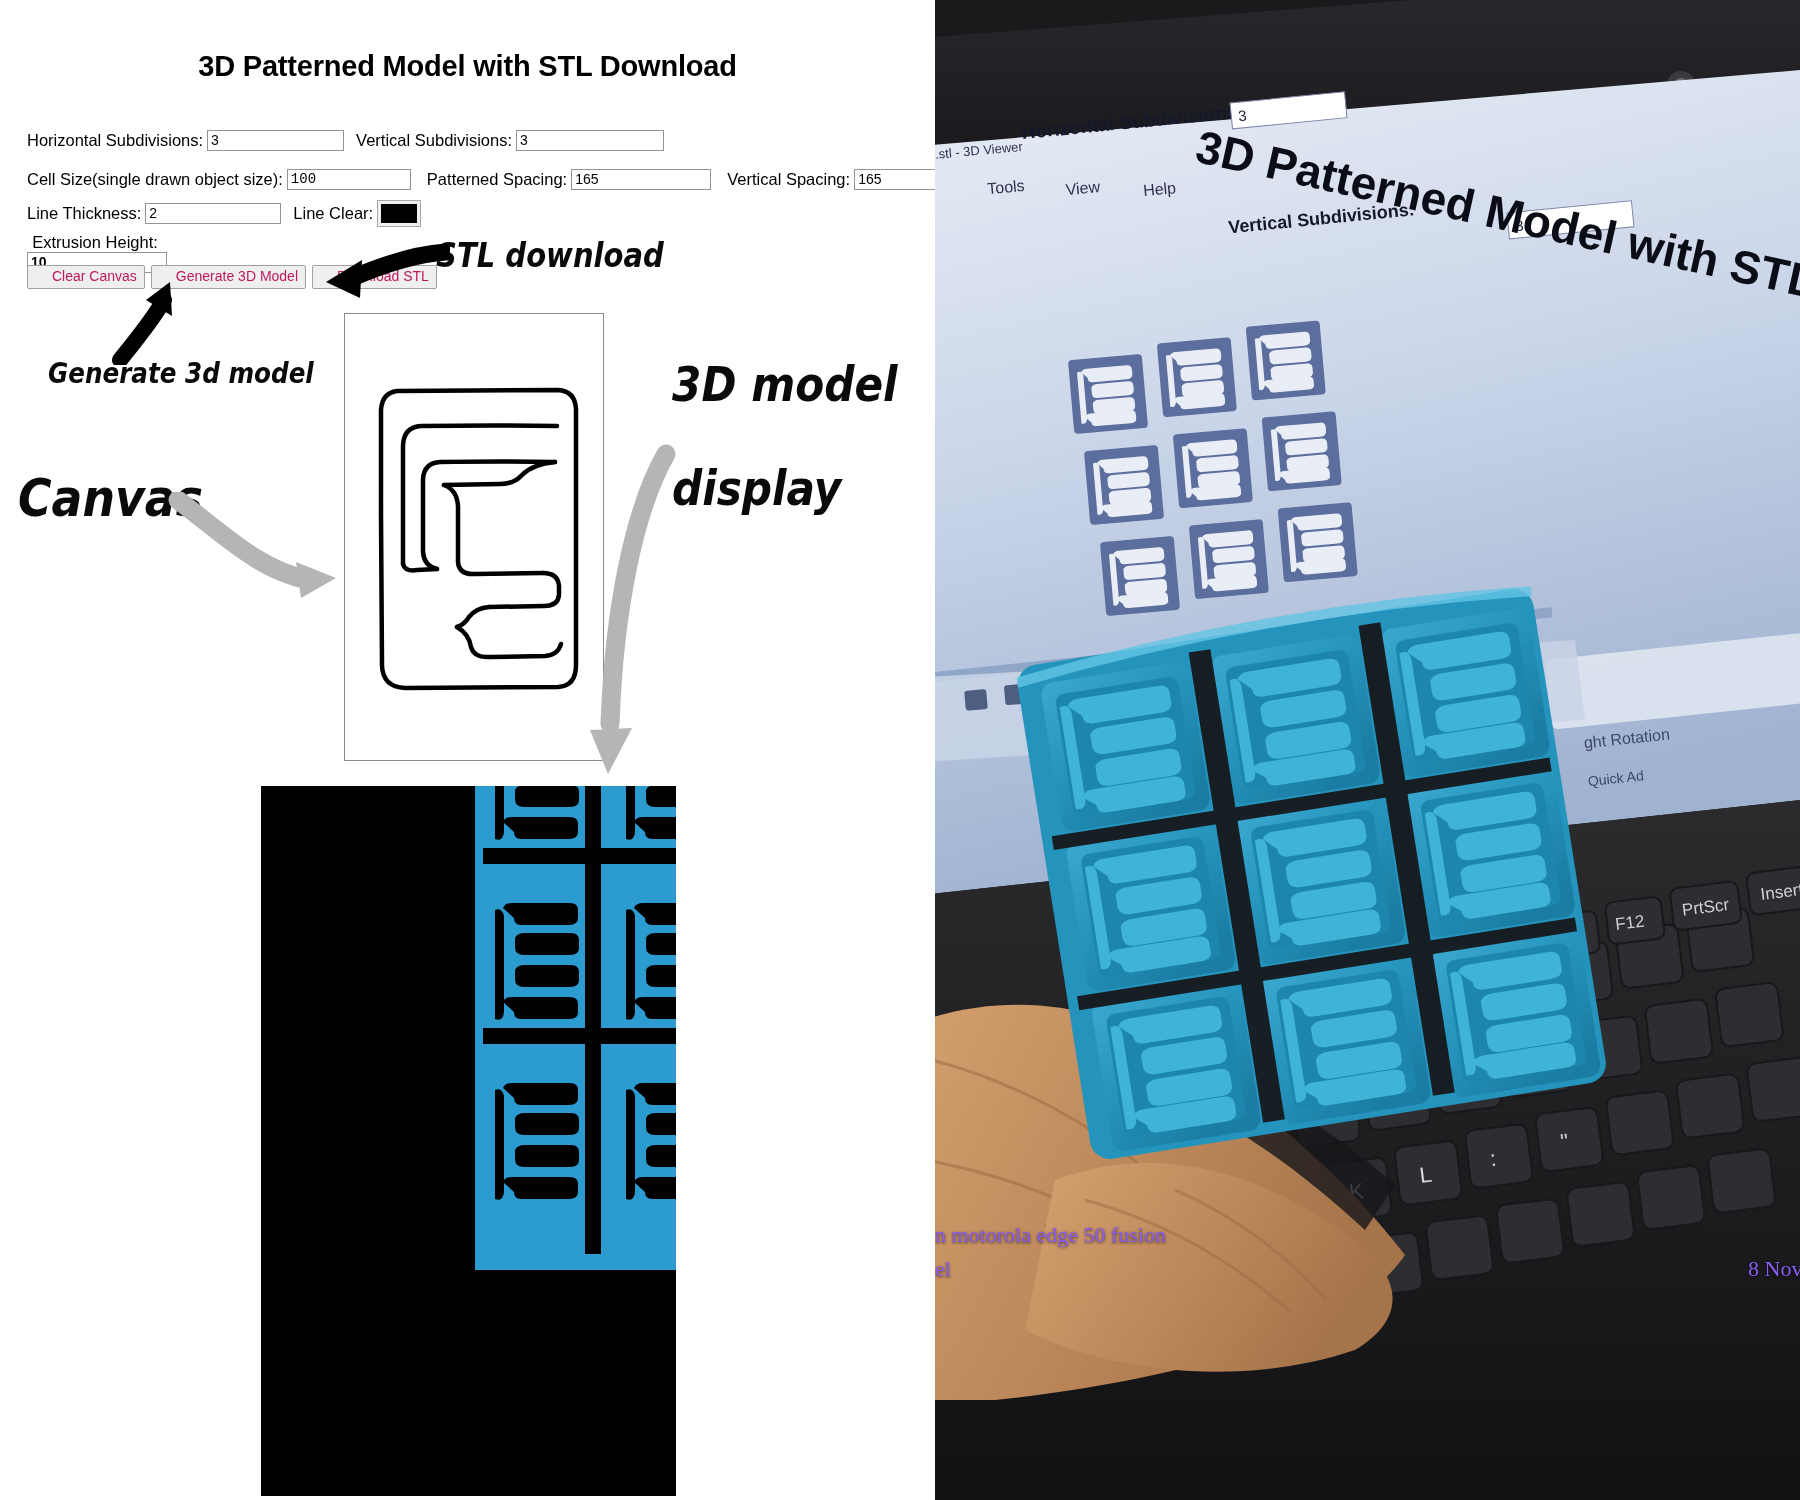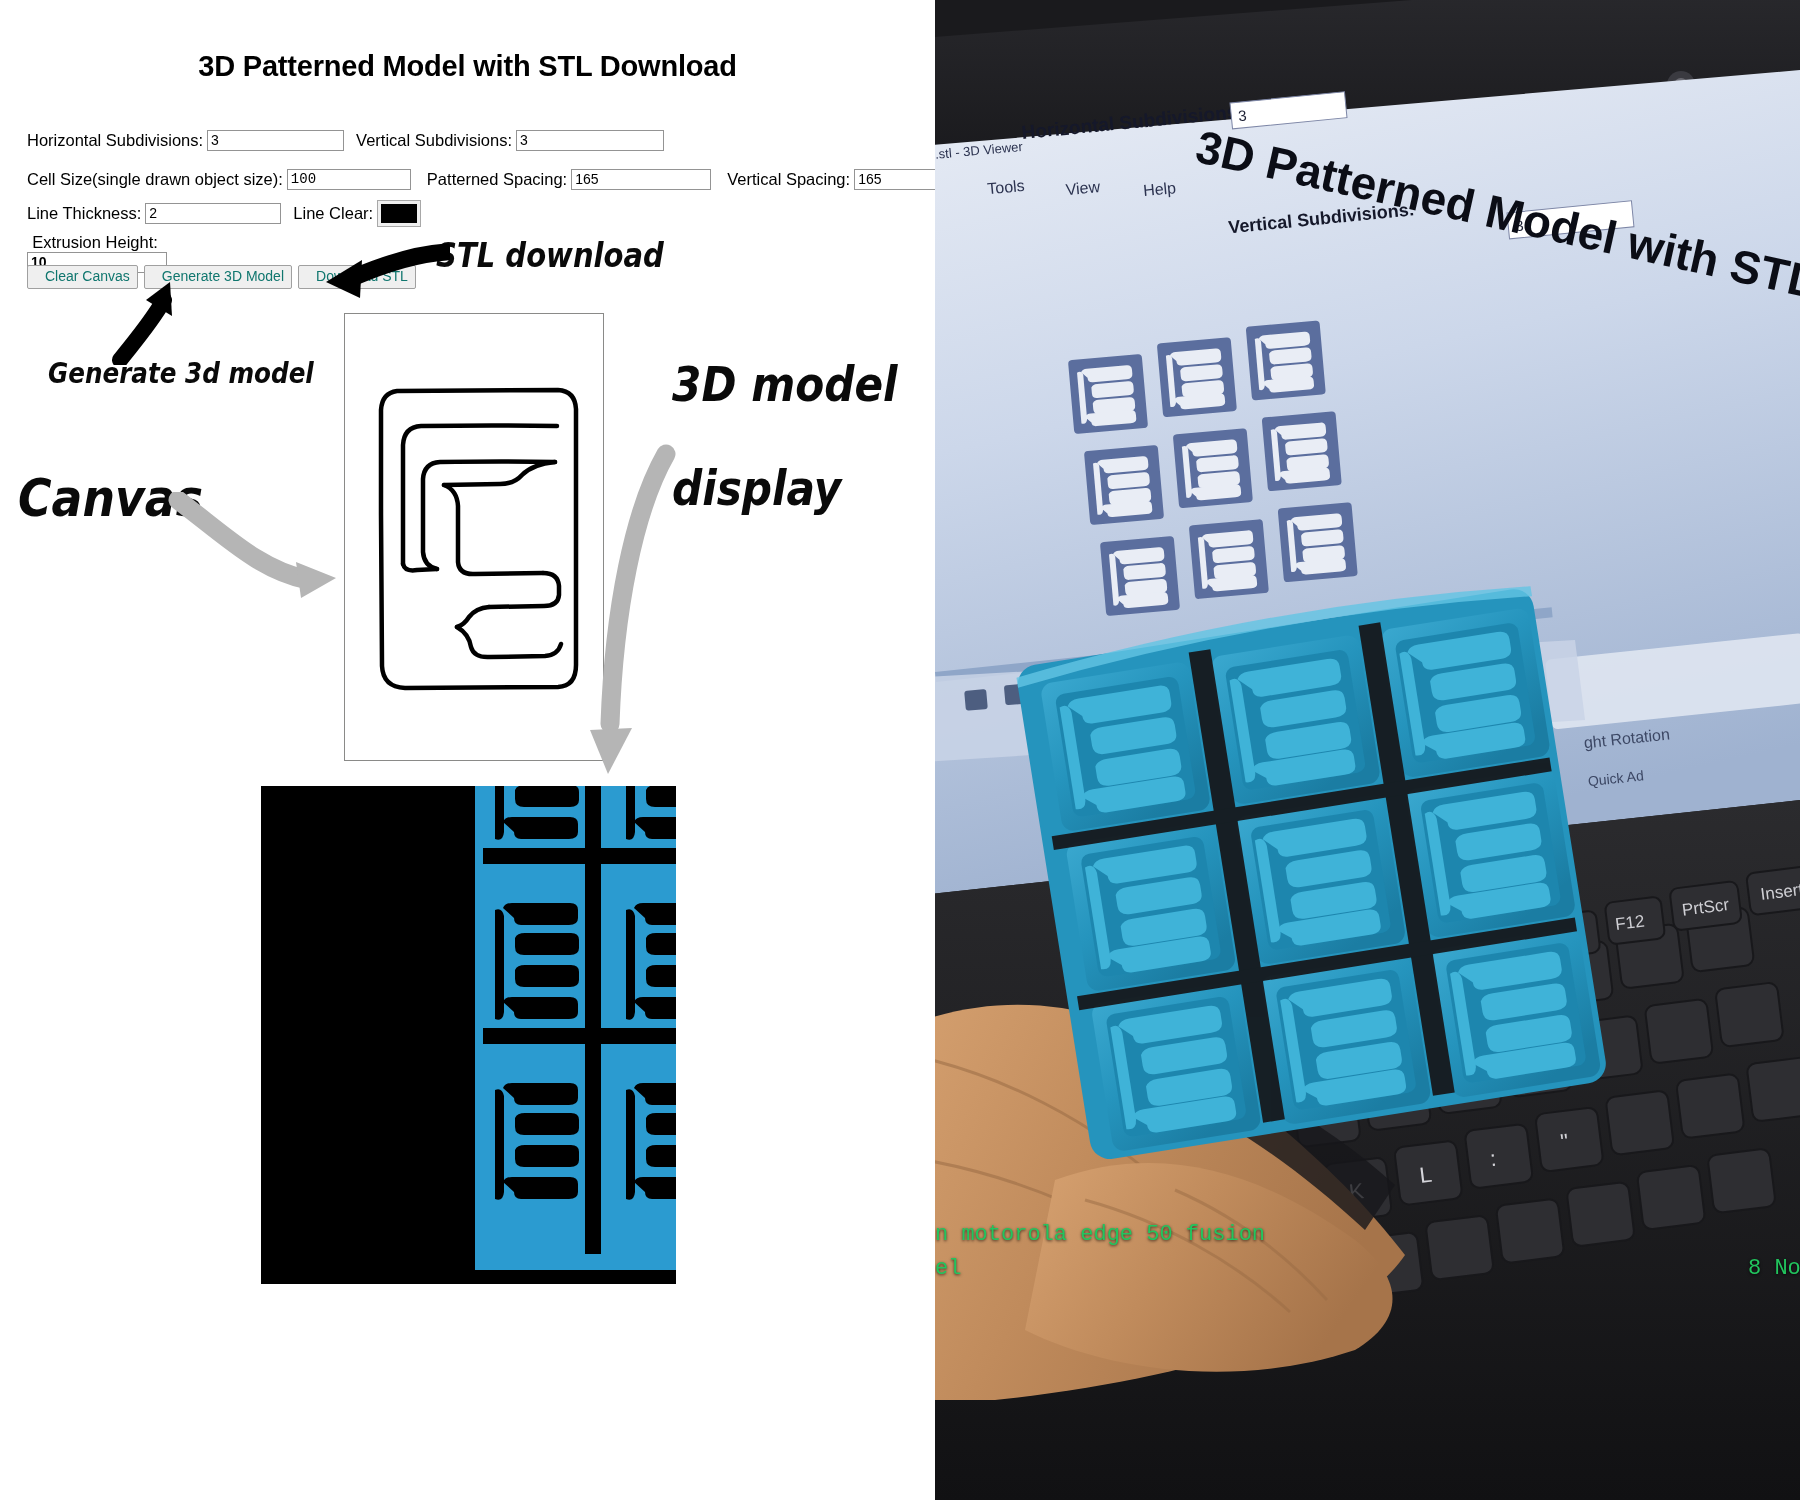"3D Patterned Model with STL Download" #app-pane { height: 1284px -> 1496px }
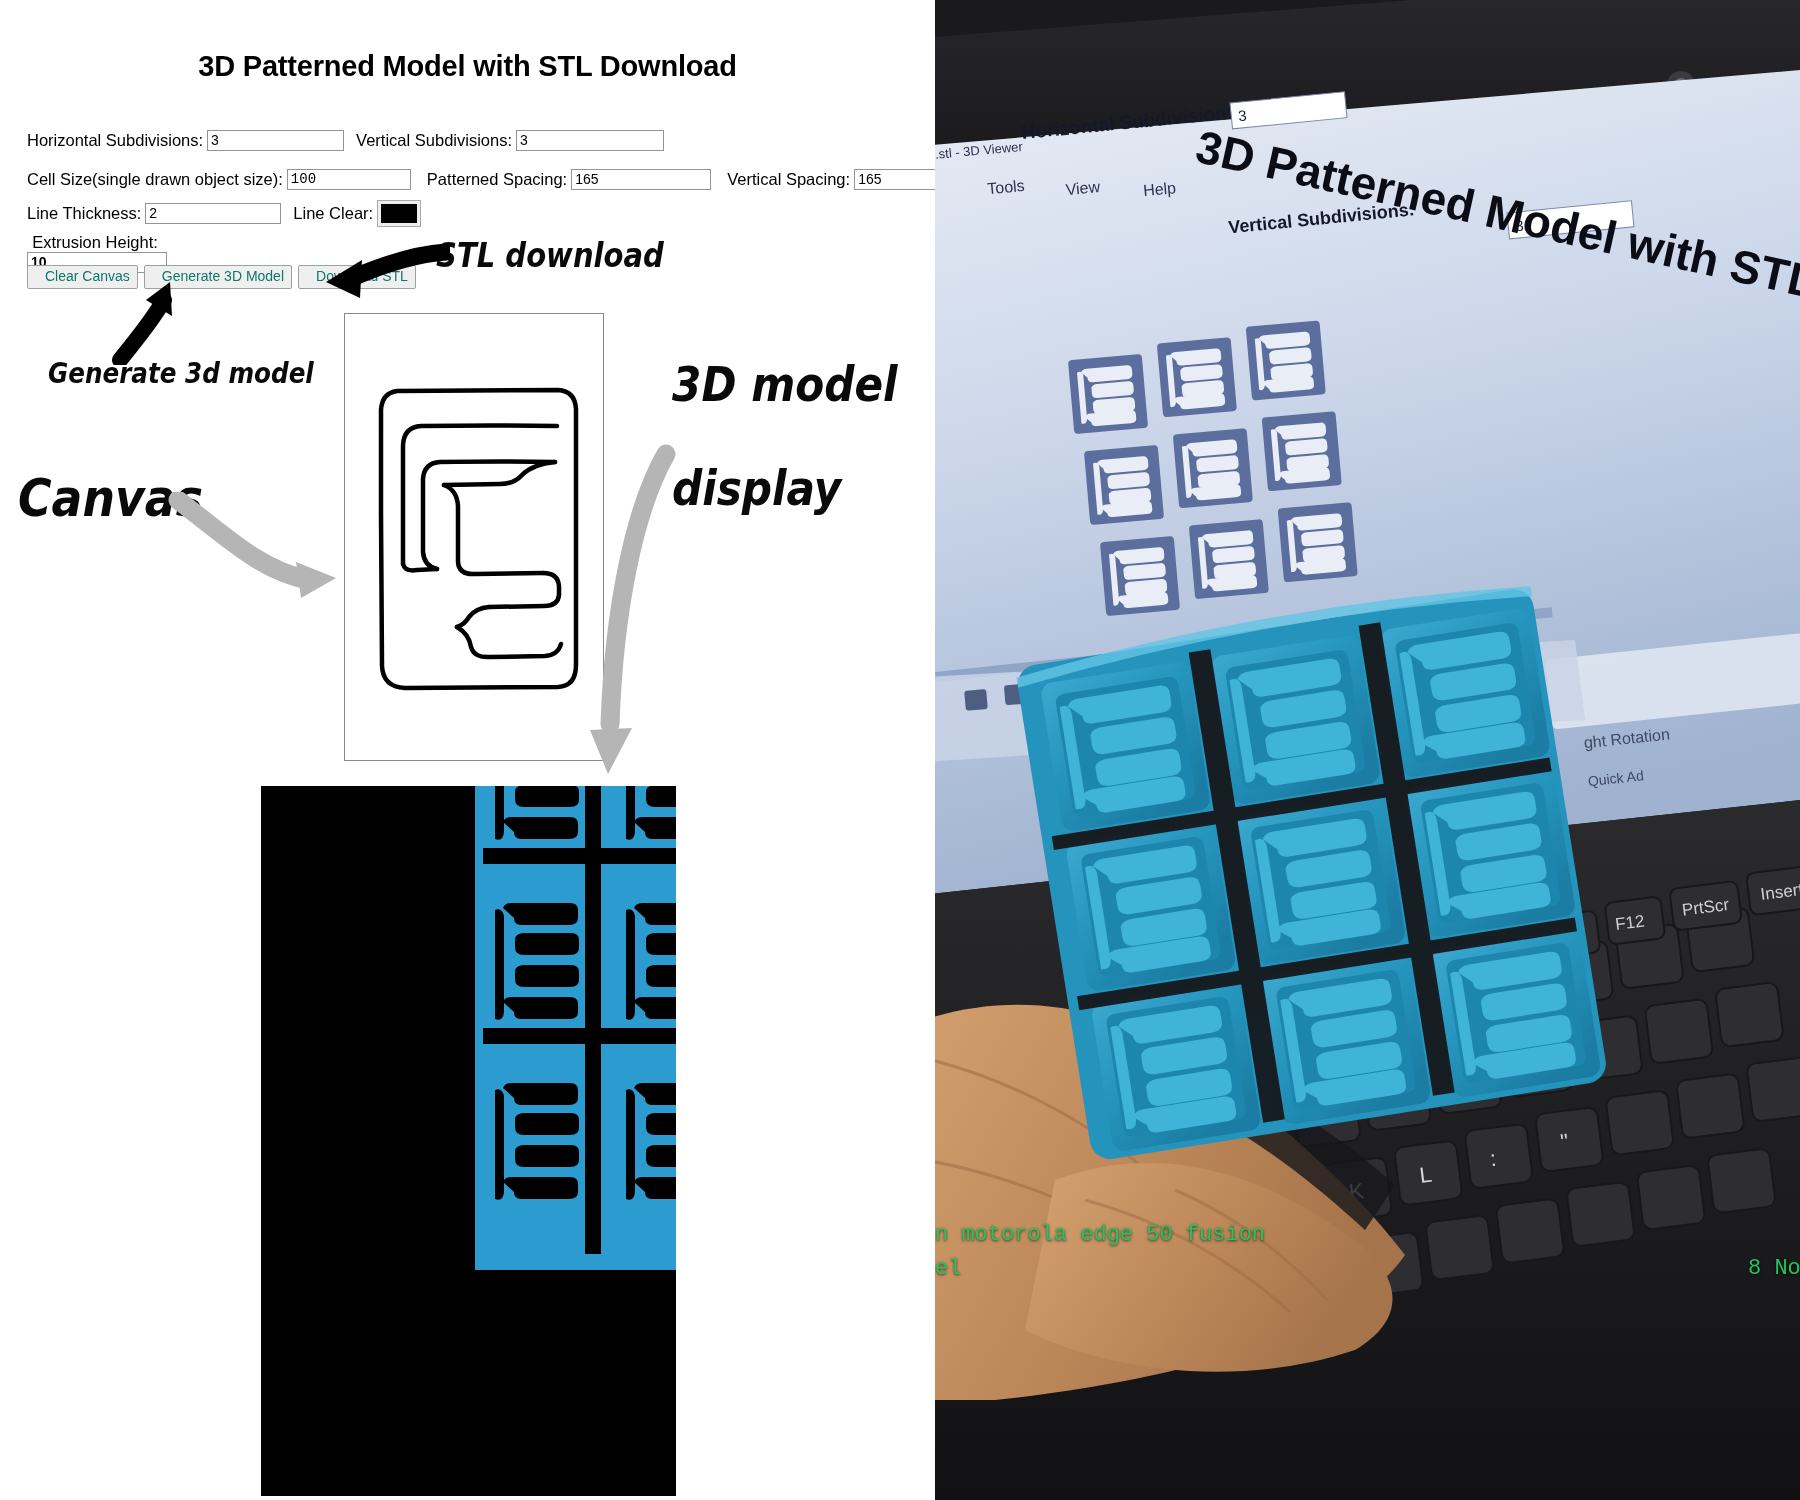"Clear Canvas" .btn { color: #0f766e -> #be185d; padding: 3px 7px 4px 17px -> 3px 7px 4px 24px }
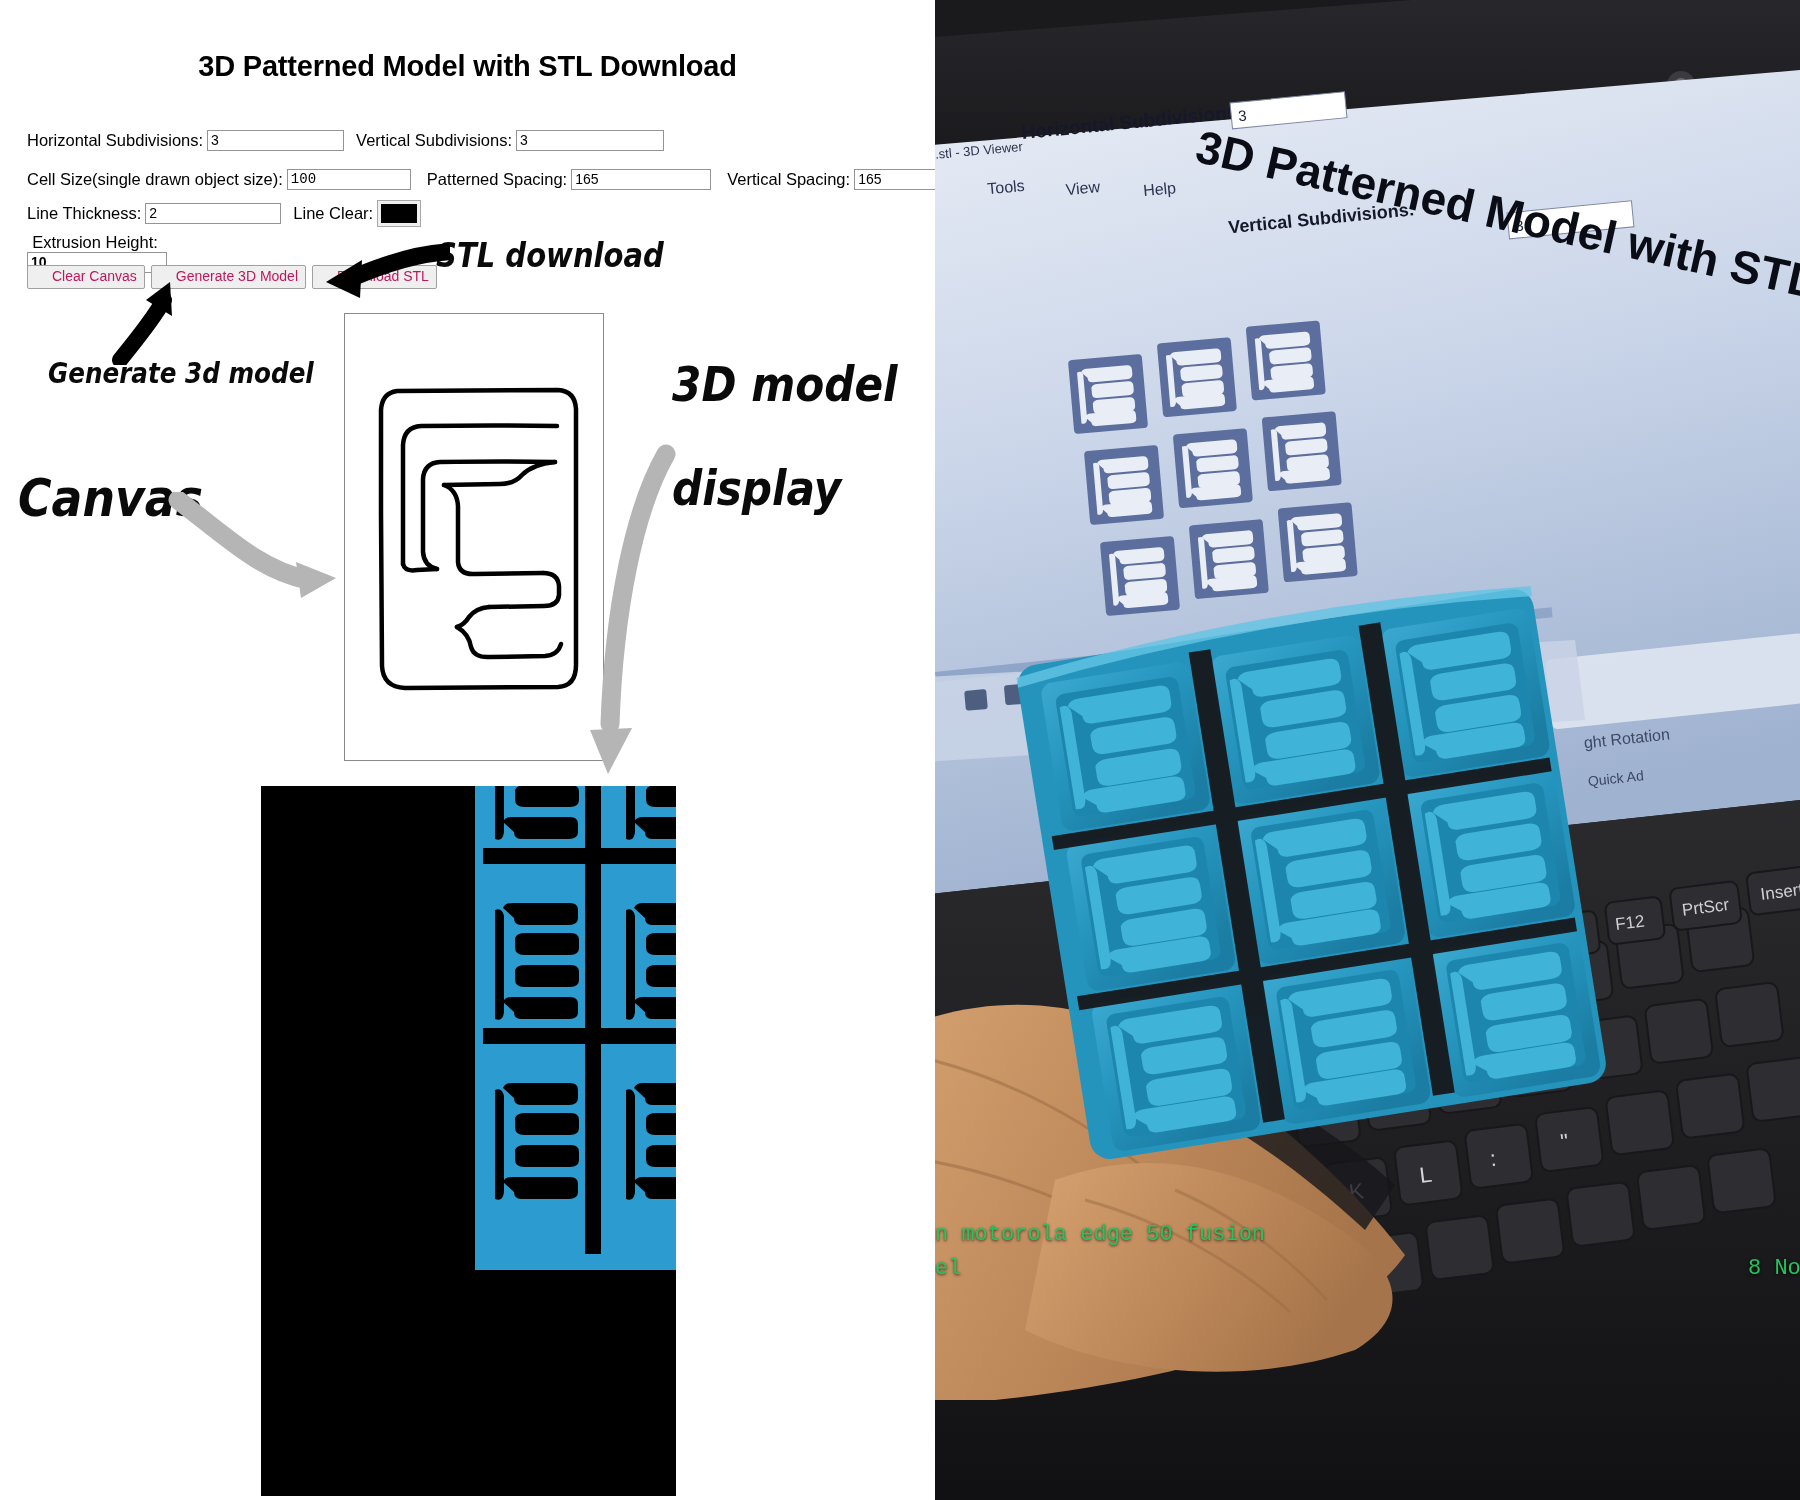"n motorola edge 50 fusion" .wm { color: #22c55e -> #8b5cf6; font-family: Liberation Mono, monospace -> Liberation Serif, serif }
